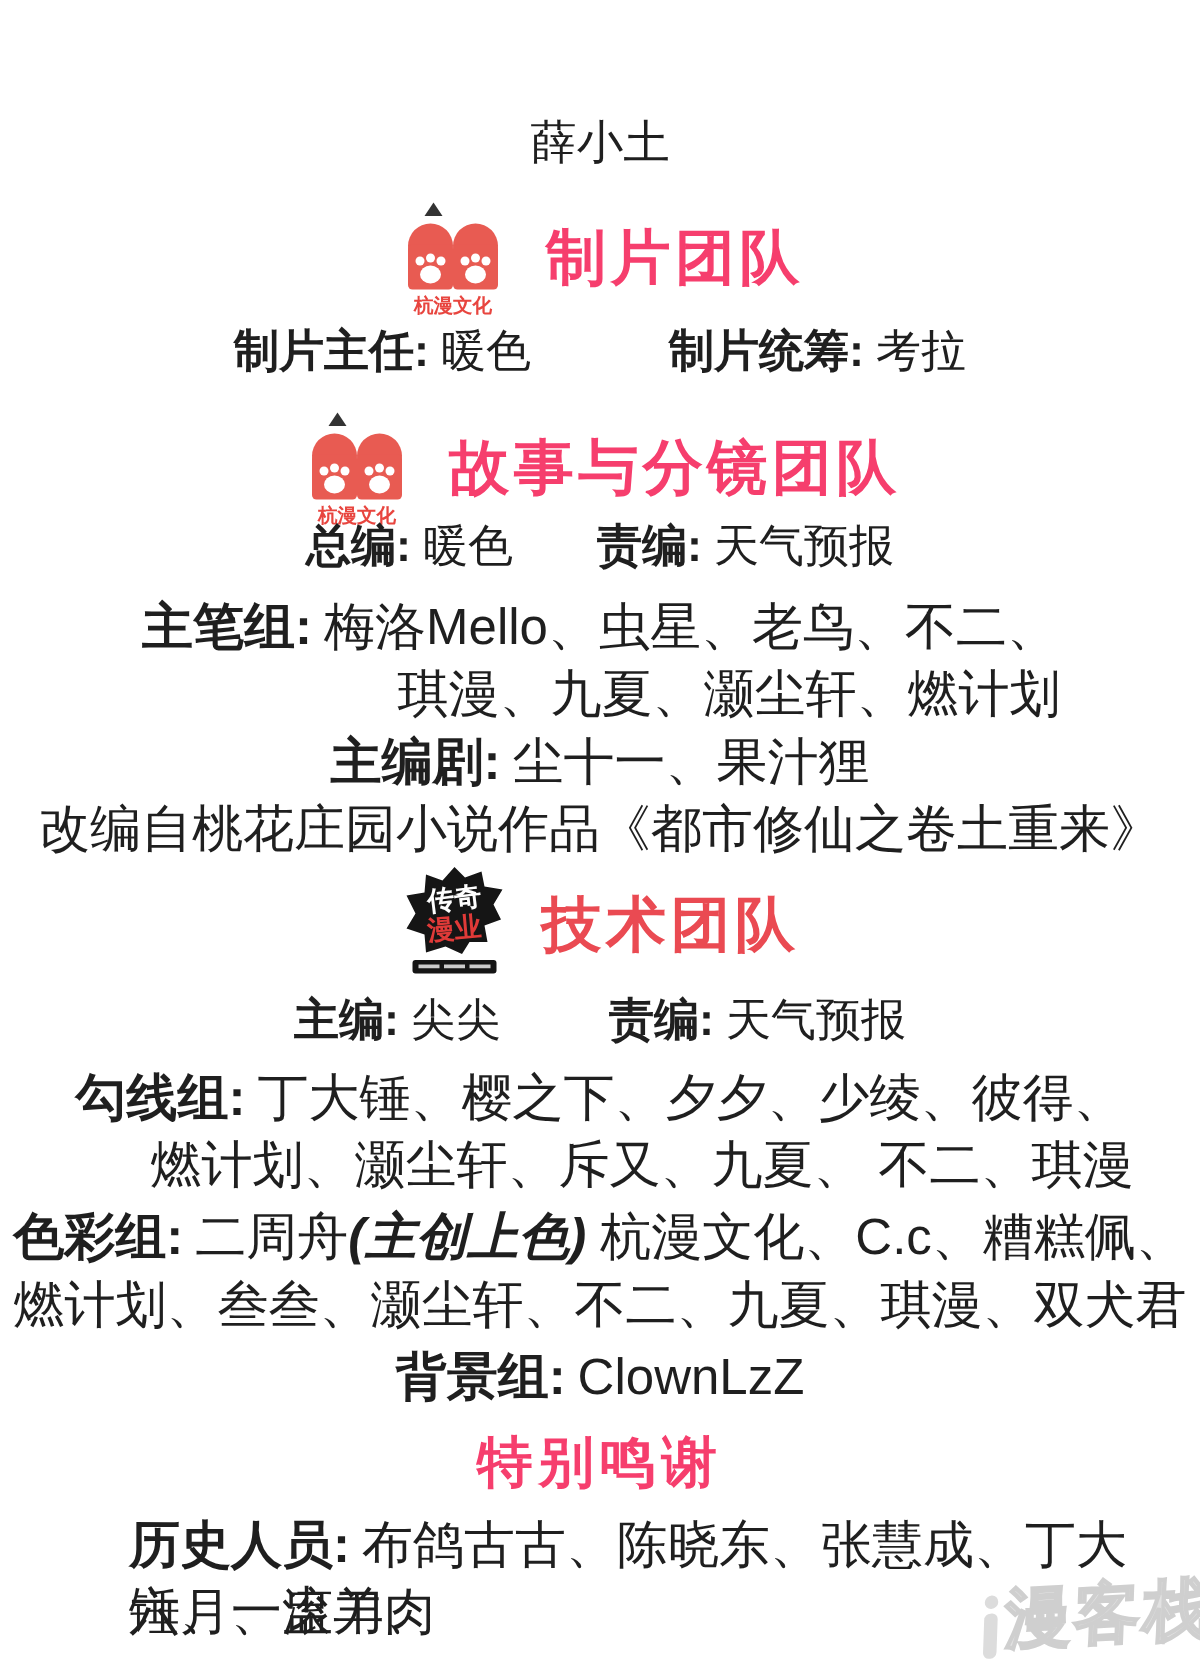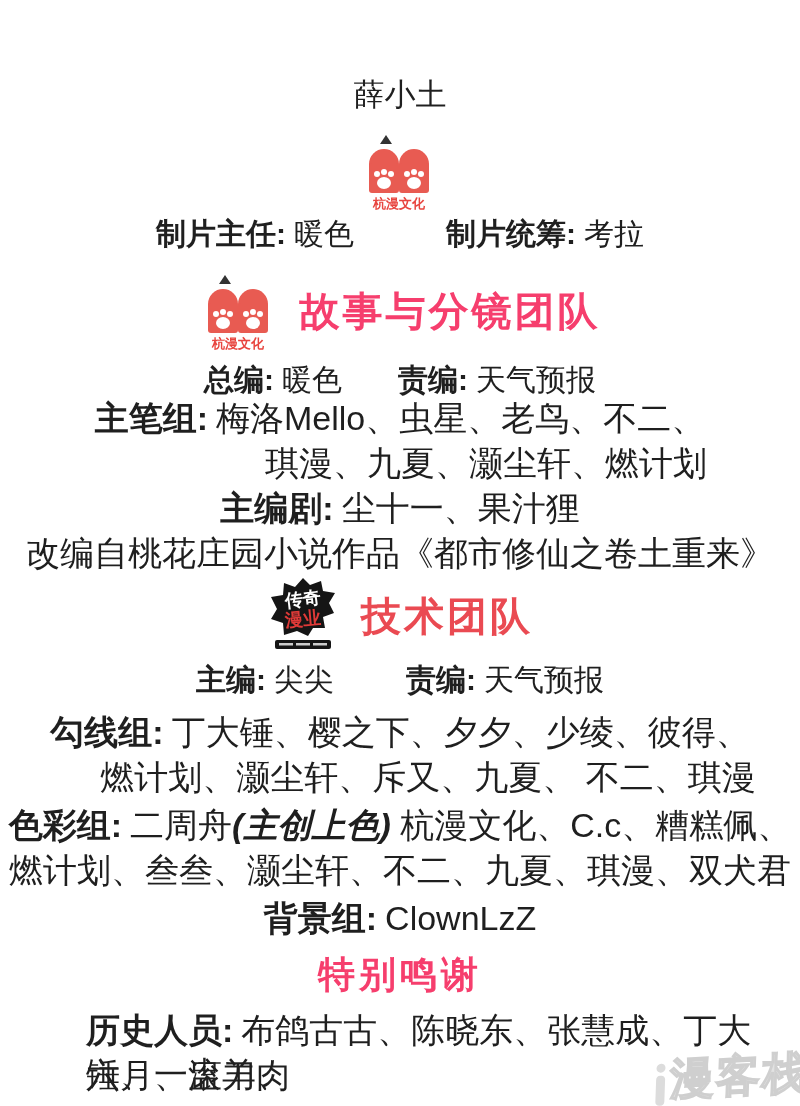"制片团队" span.team-heading { html: none -> <span>制片团队</span> }
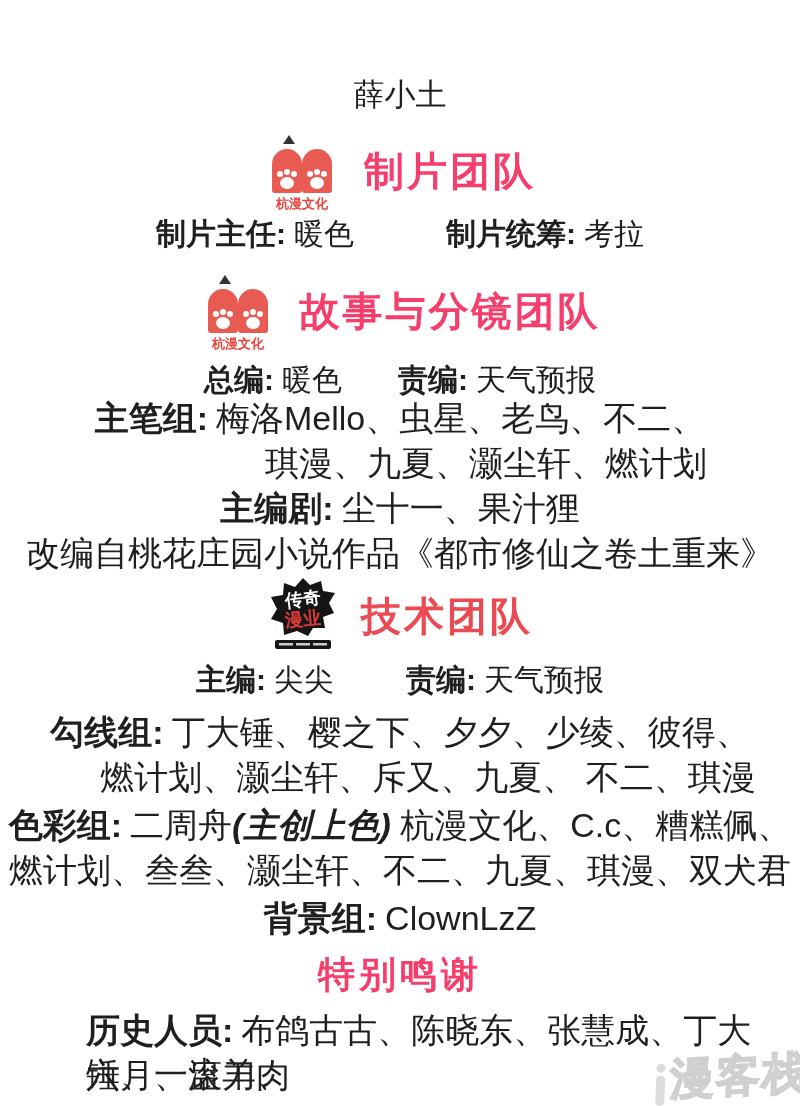"总编: 暖色" div.abs { top: 360px -> 344px }
